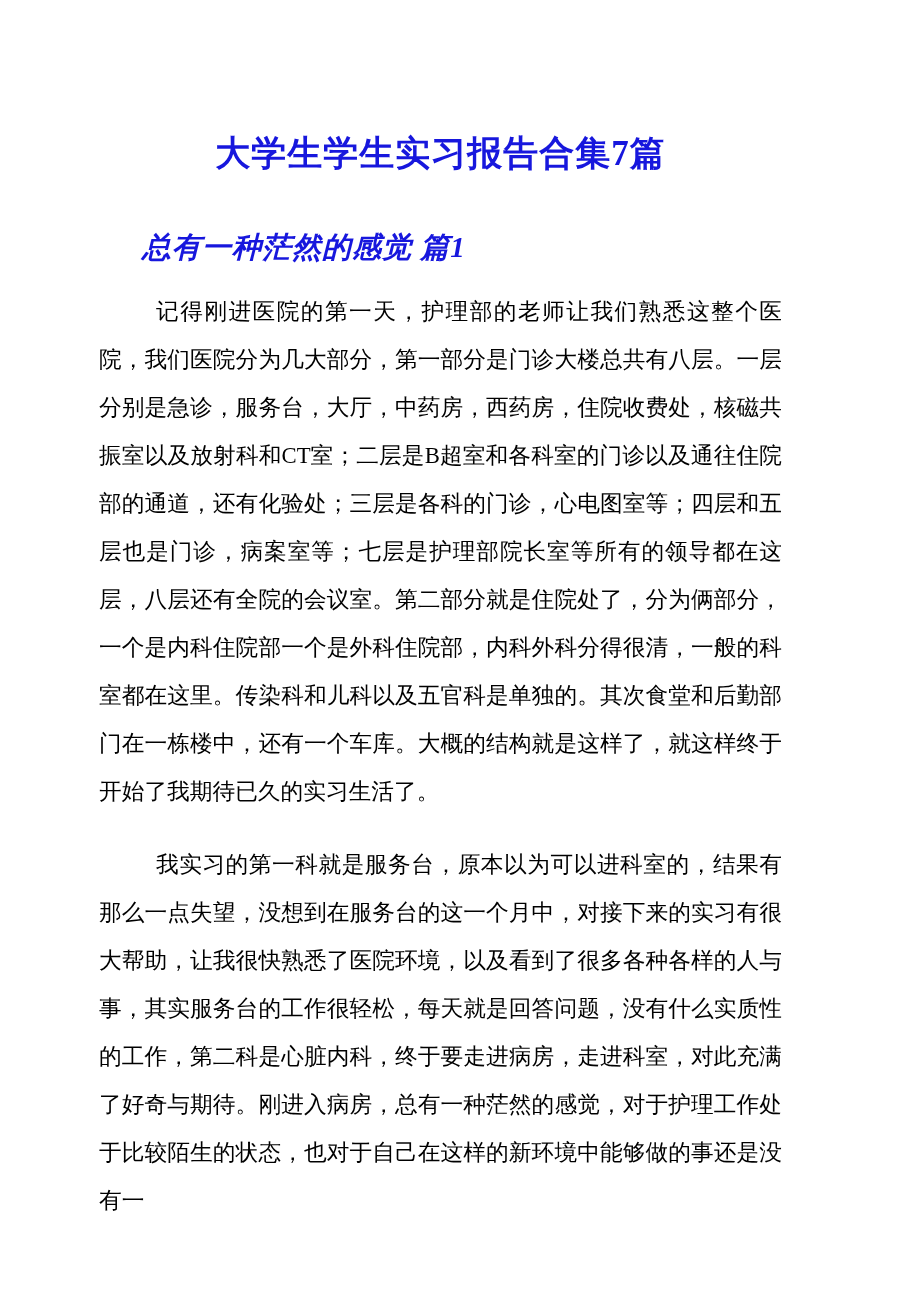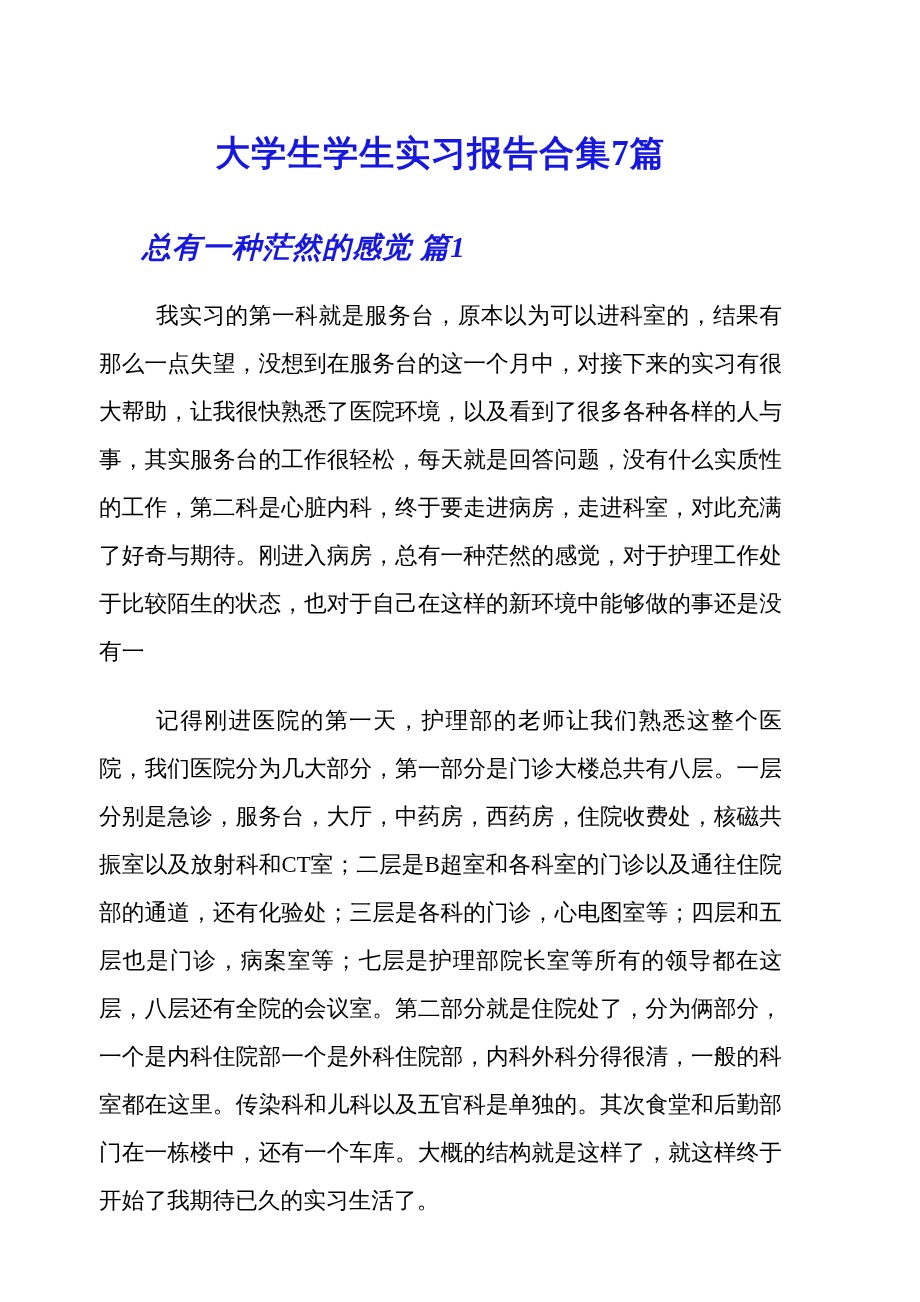"我实习的第一科就是服务台，原本以为可以进科室的，结果有那么一点失望，没想到在服务" p.body-paragraph { order: before "记得刚进医院的第一天，护理部的老师让我们熟悉这整个医院，我们医院分为几大部分，第" -> after "记得刚进医院的第一天，护理部的老师让我们熟悉这整个医院，我们医院分为几大部分，第" }
